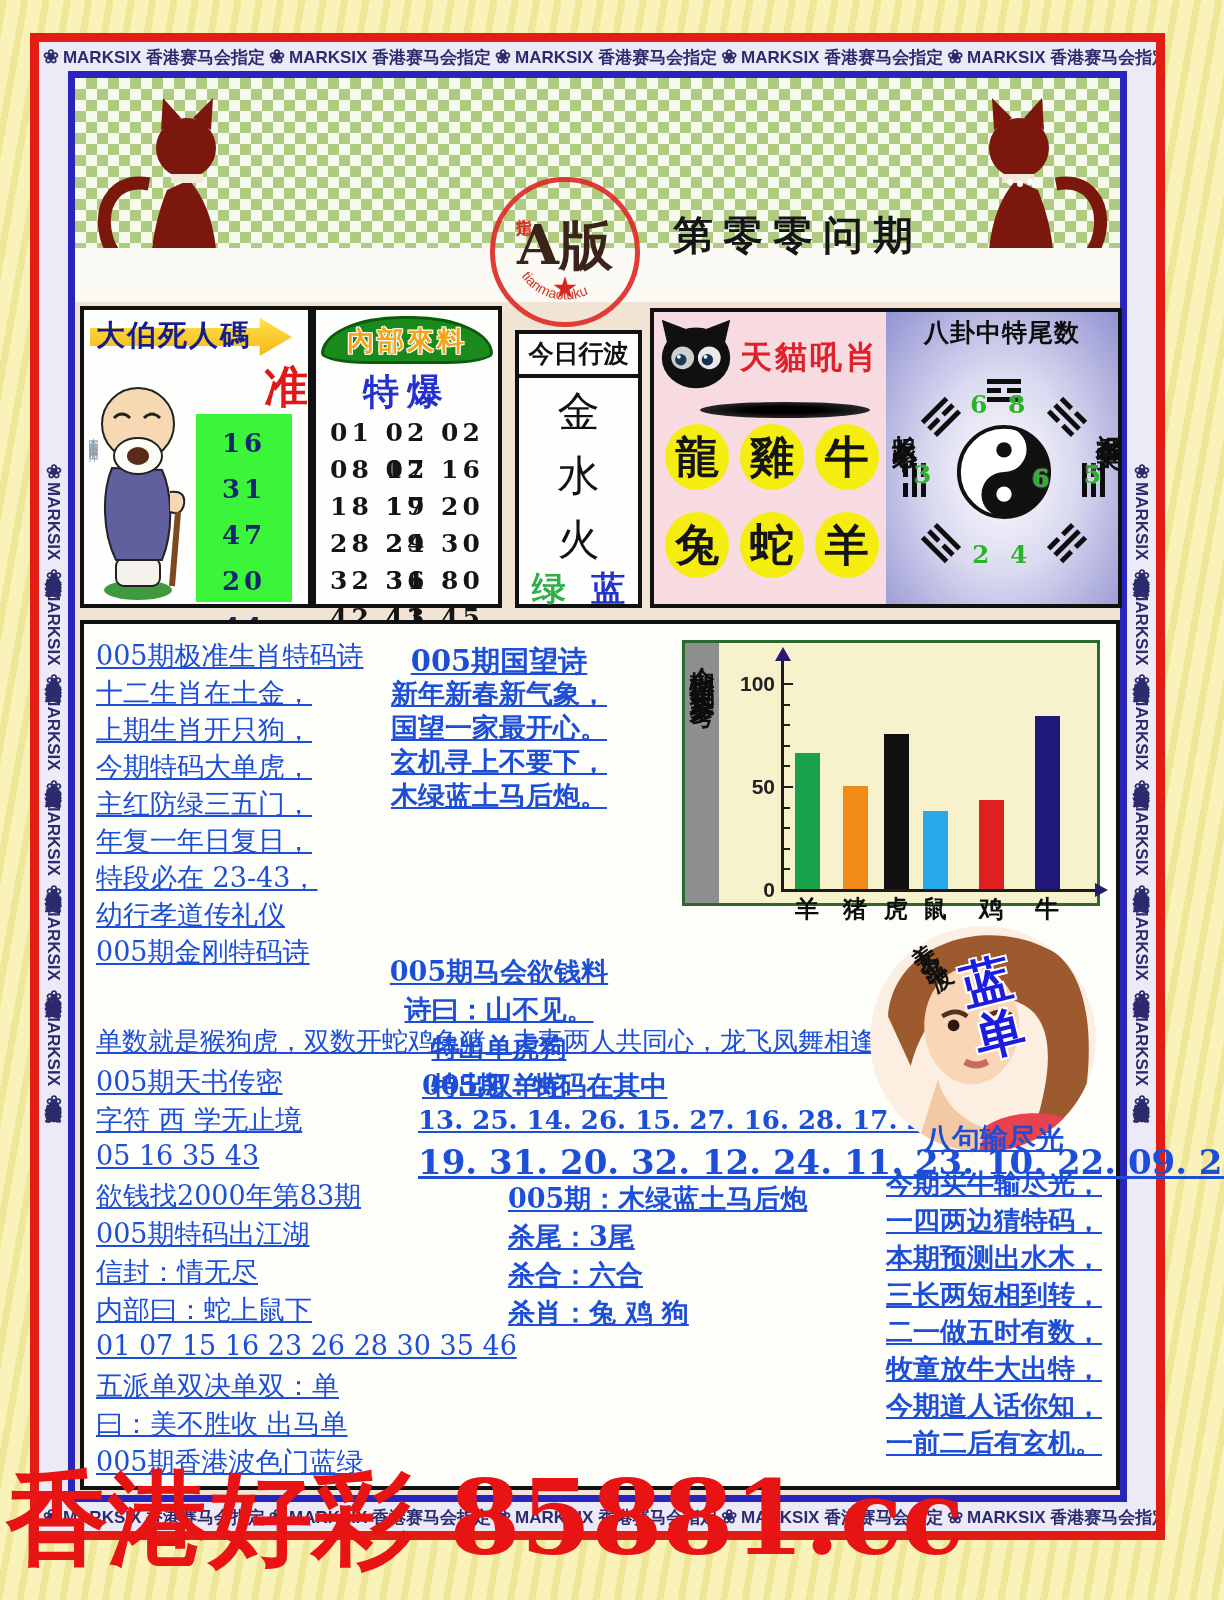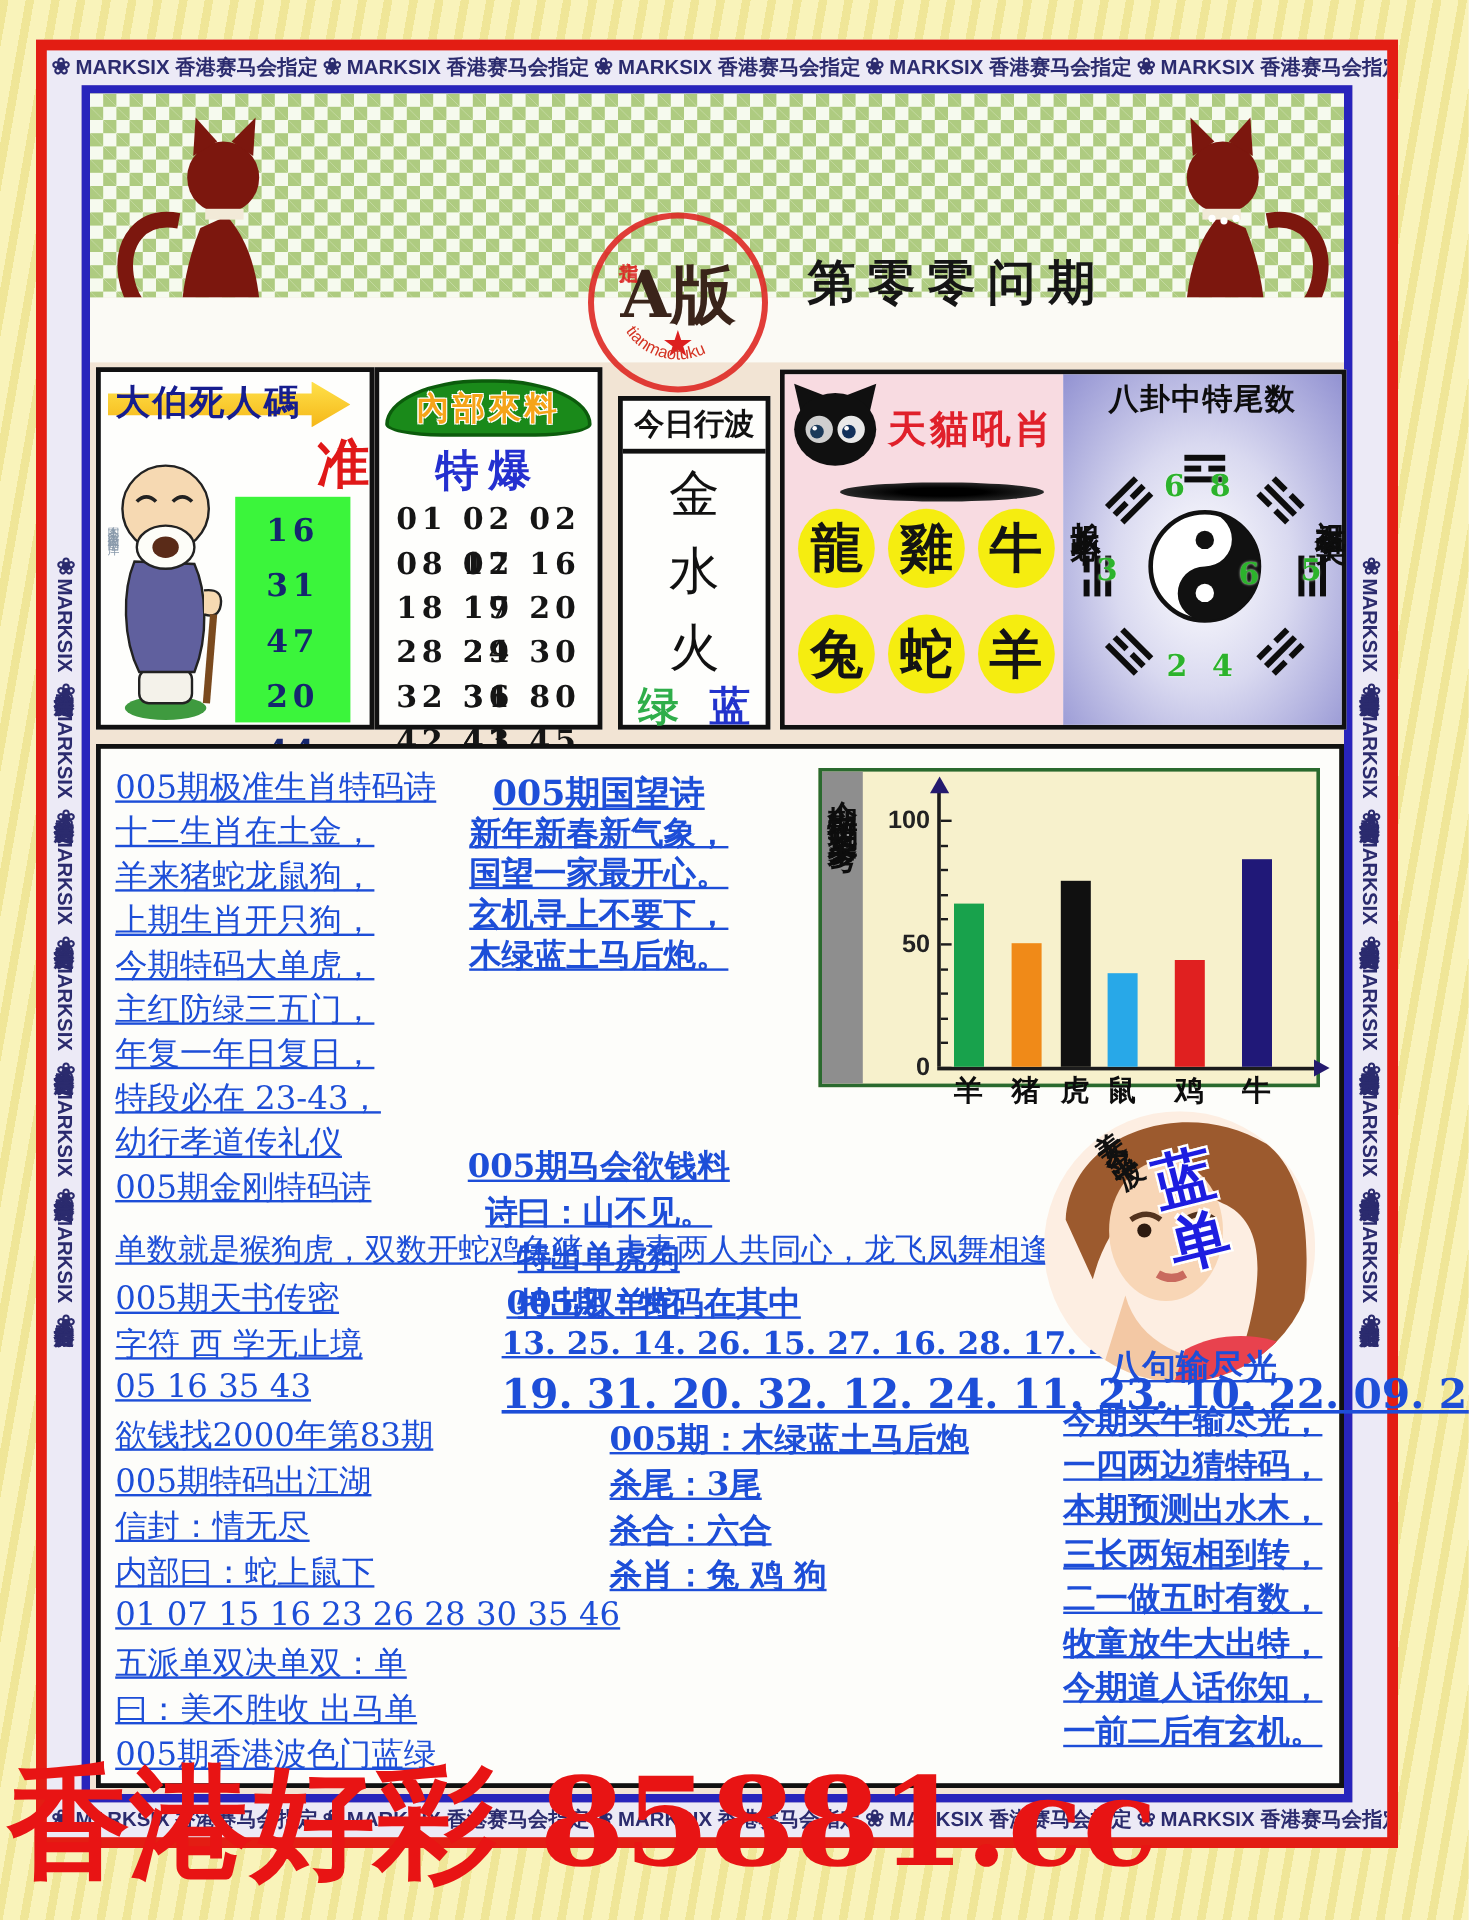"羊来猪蛇龙鼠狗，" div { html: <div>羊来猪蛇龙鼠狗，</div> -> none }
